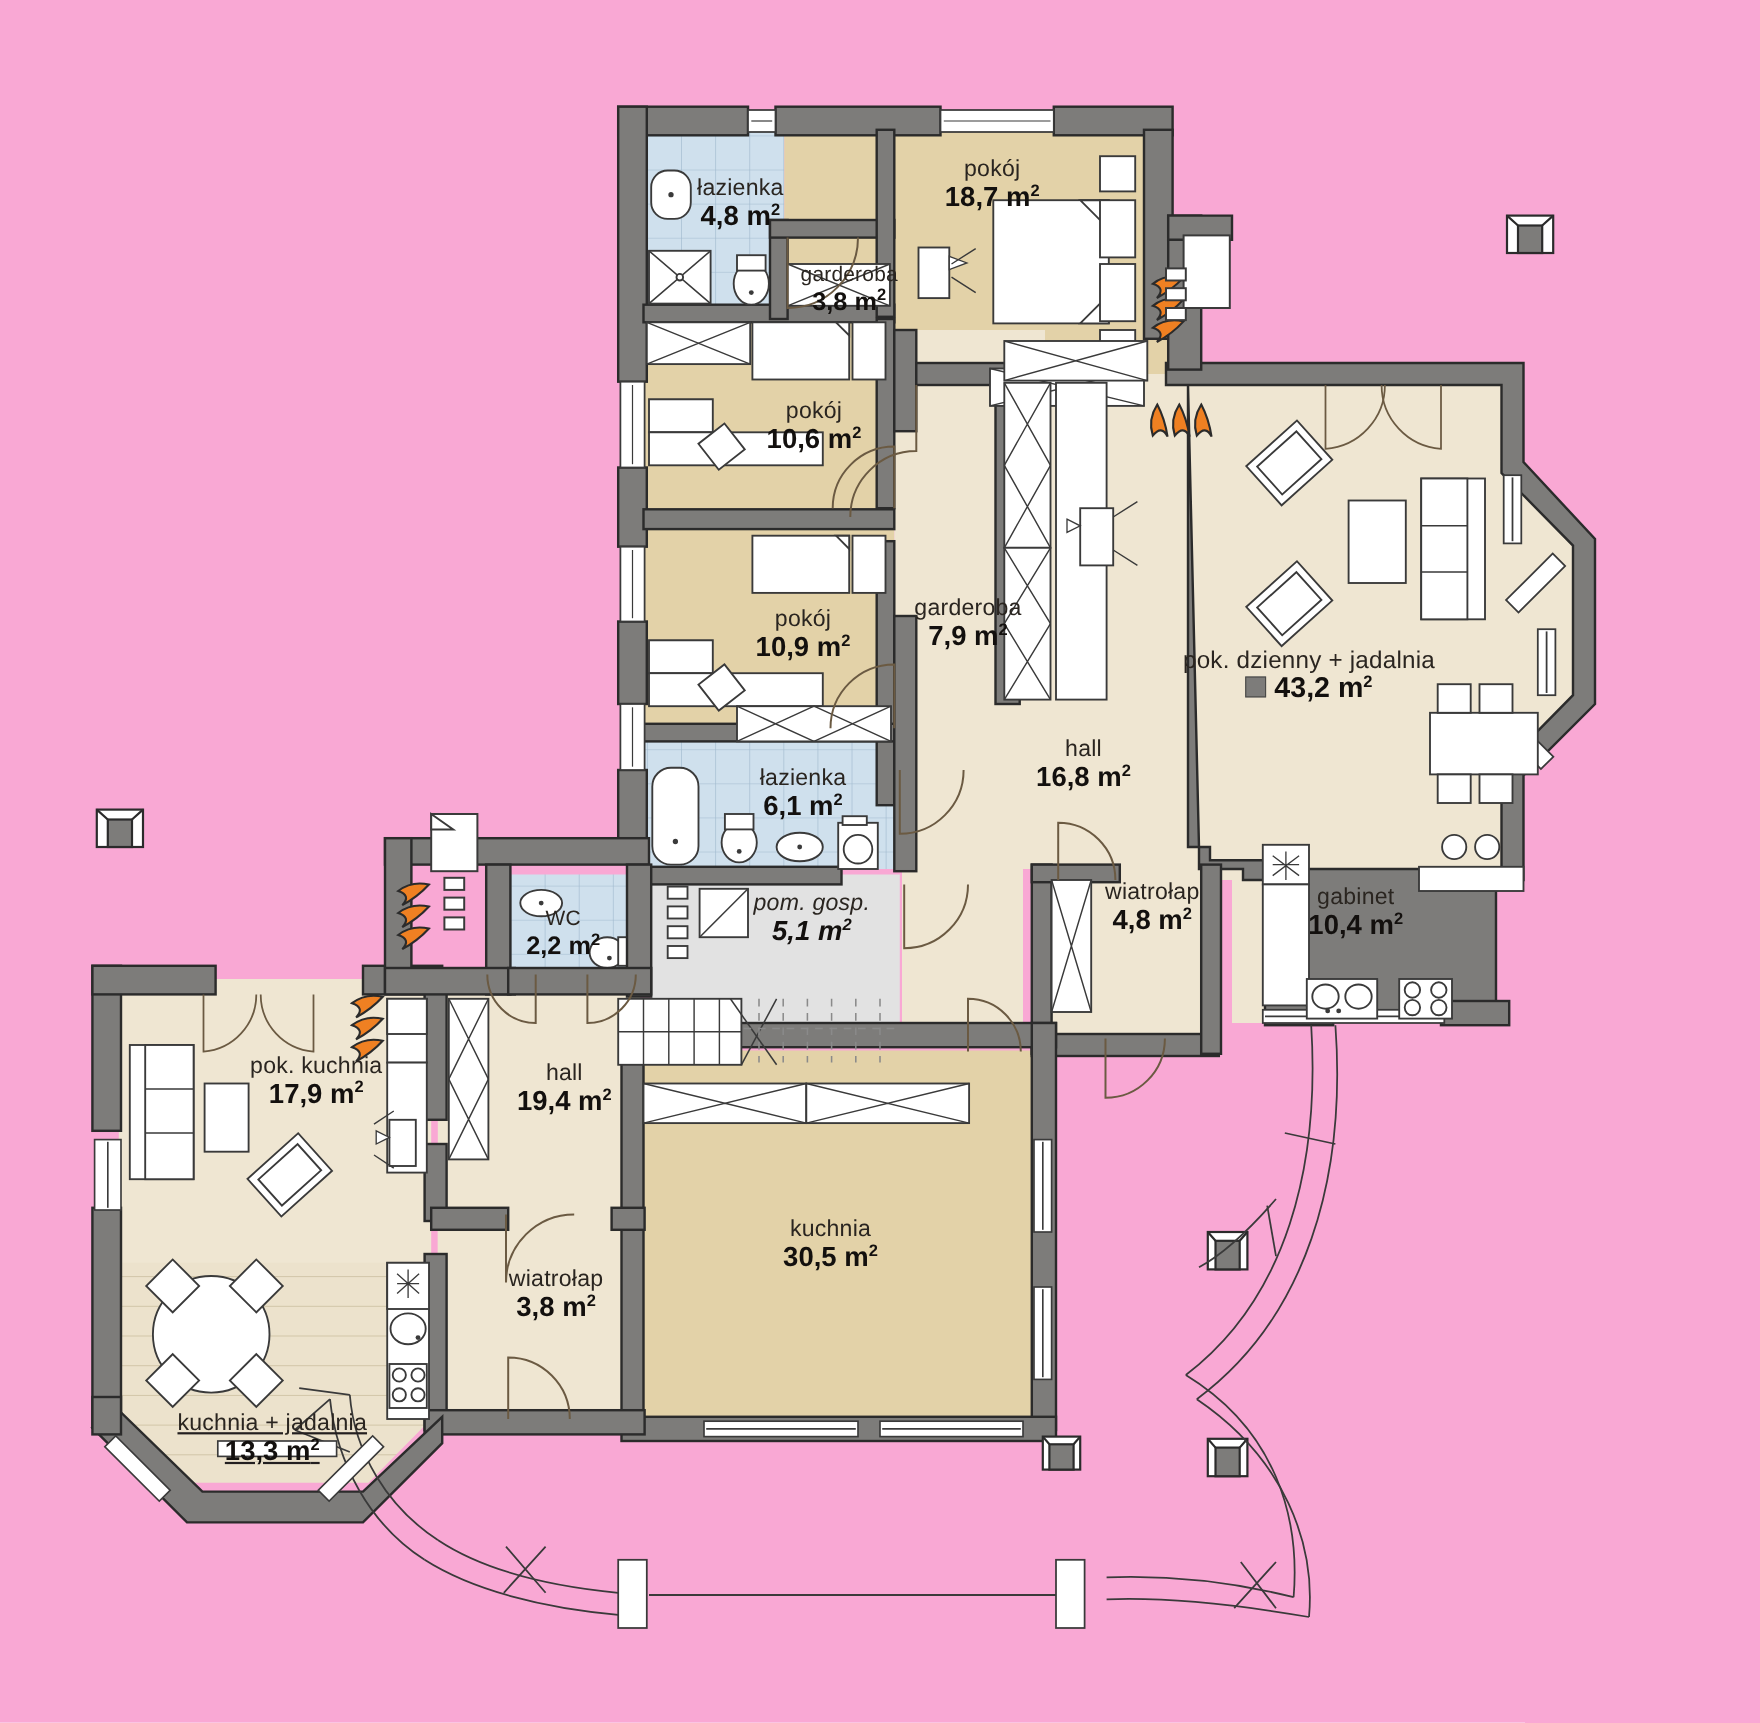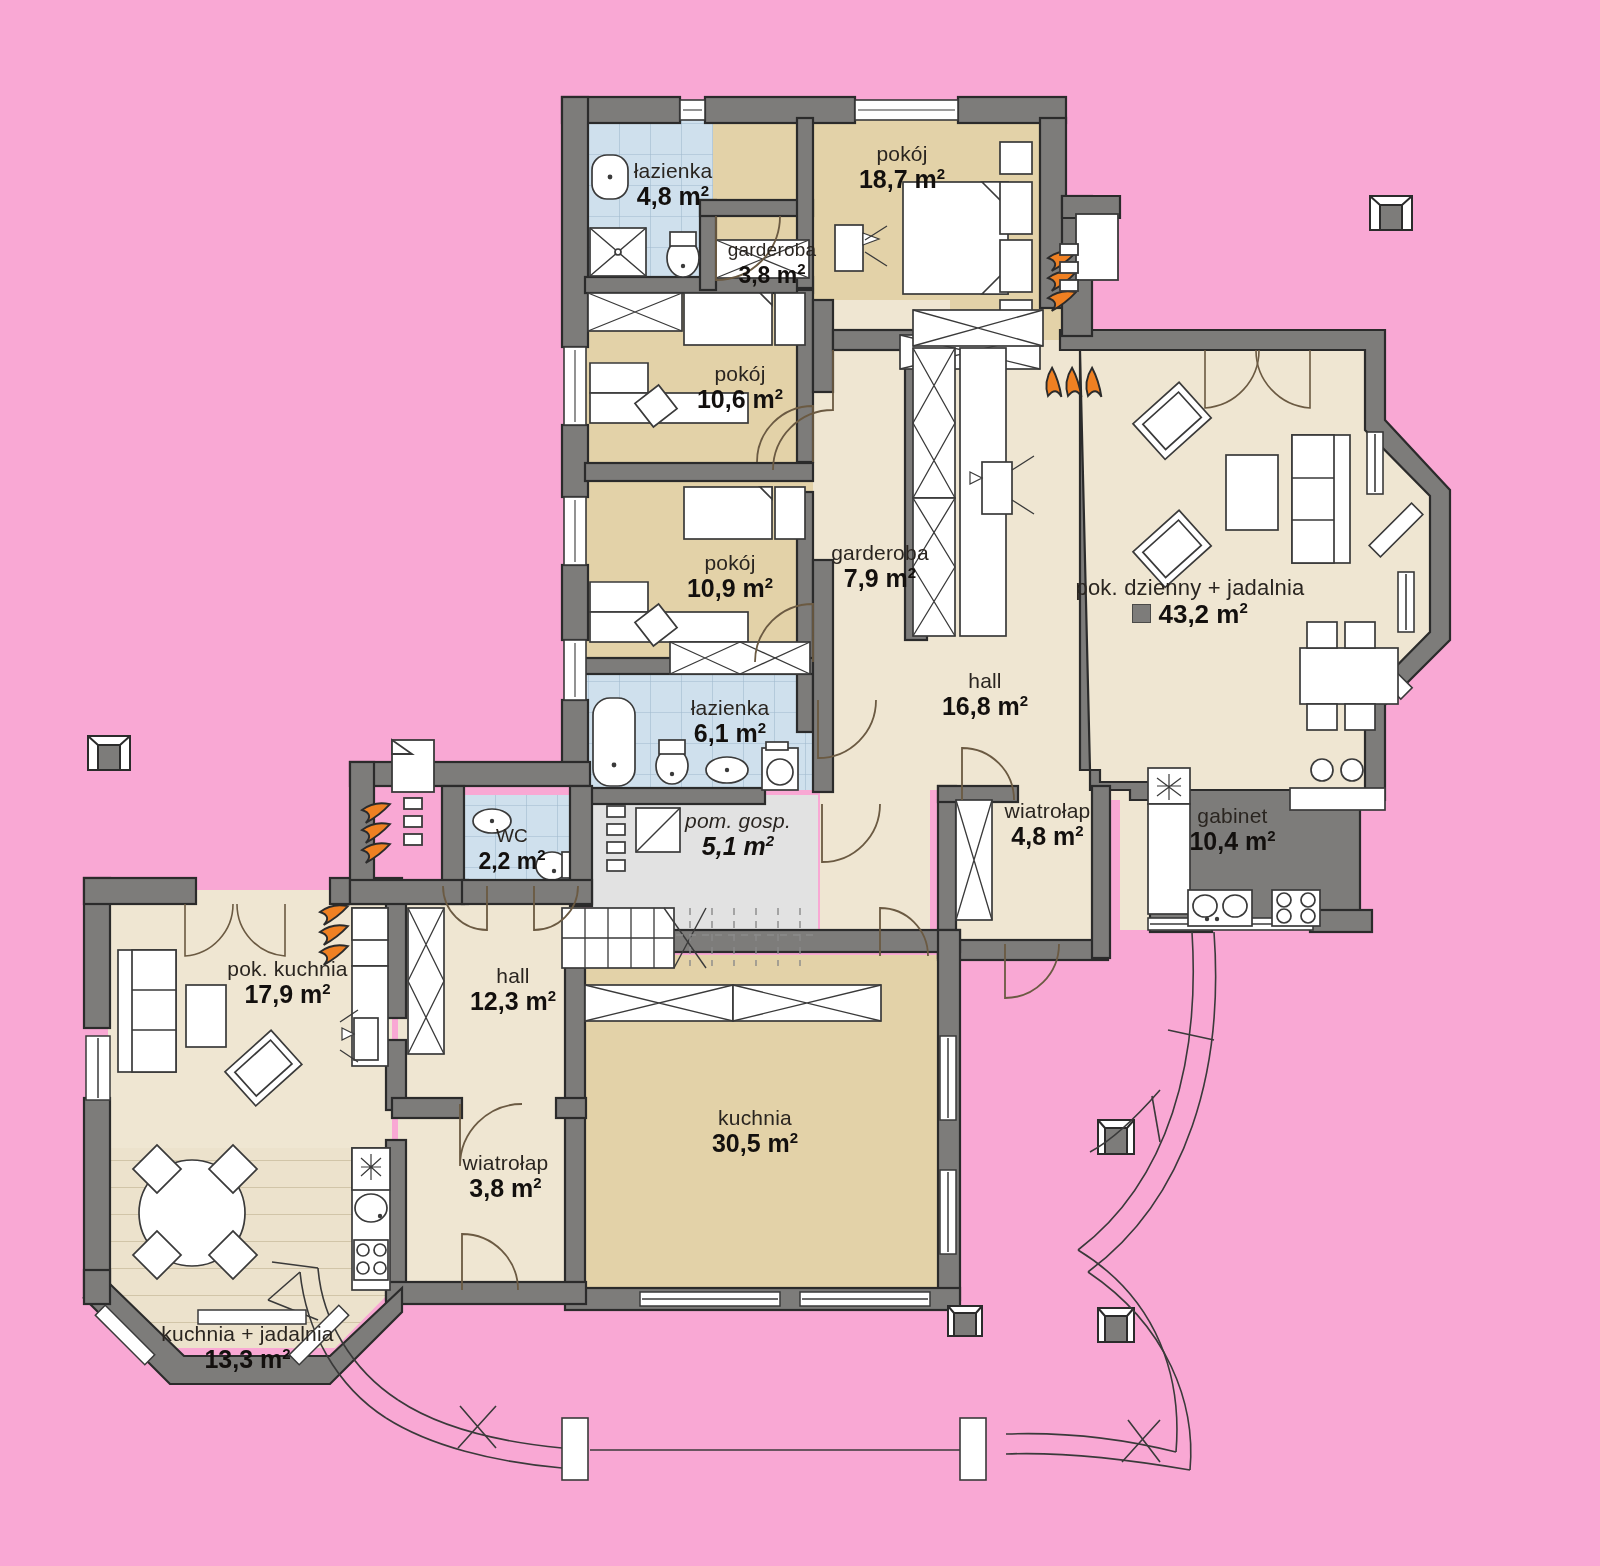"pok. dzienny + jadalnia" div.lbl { top: 576px -> 588px }
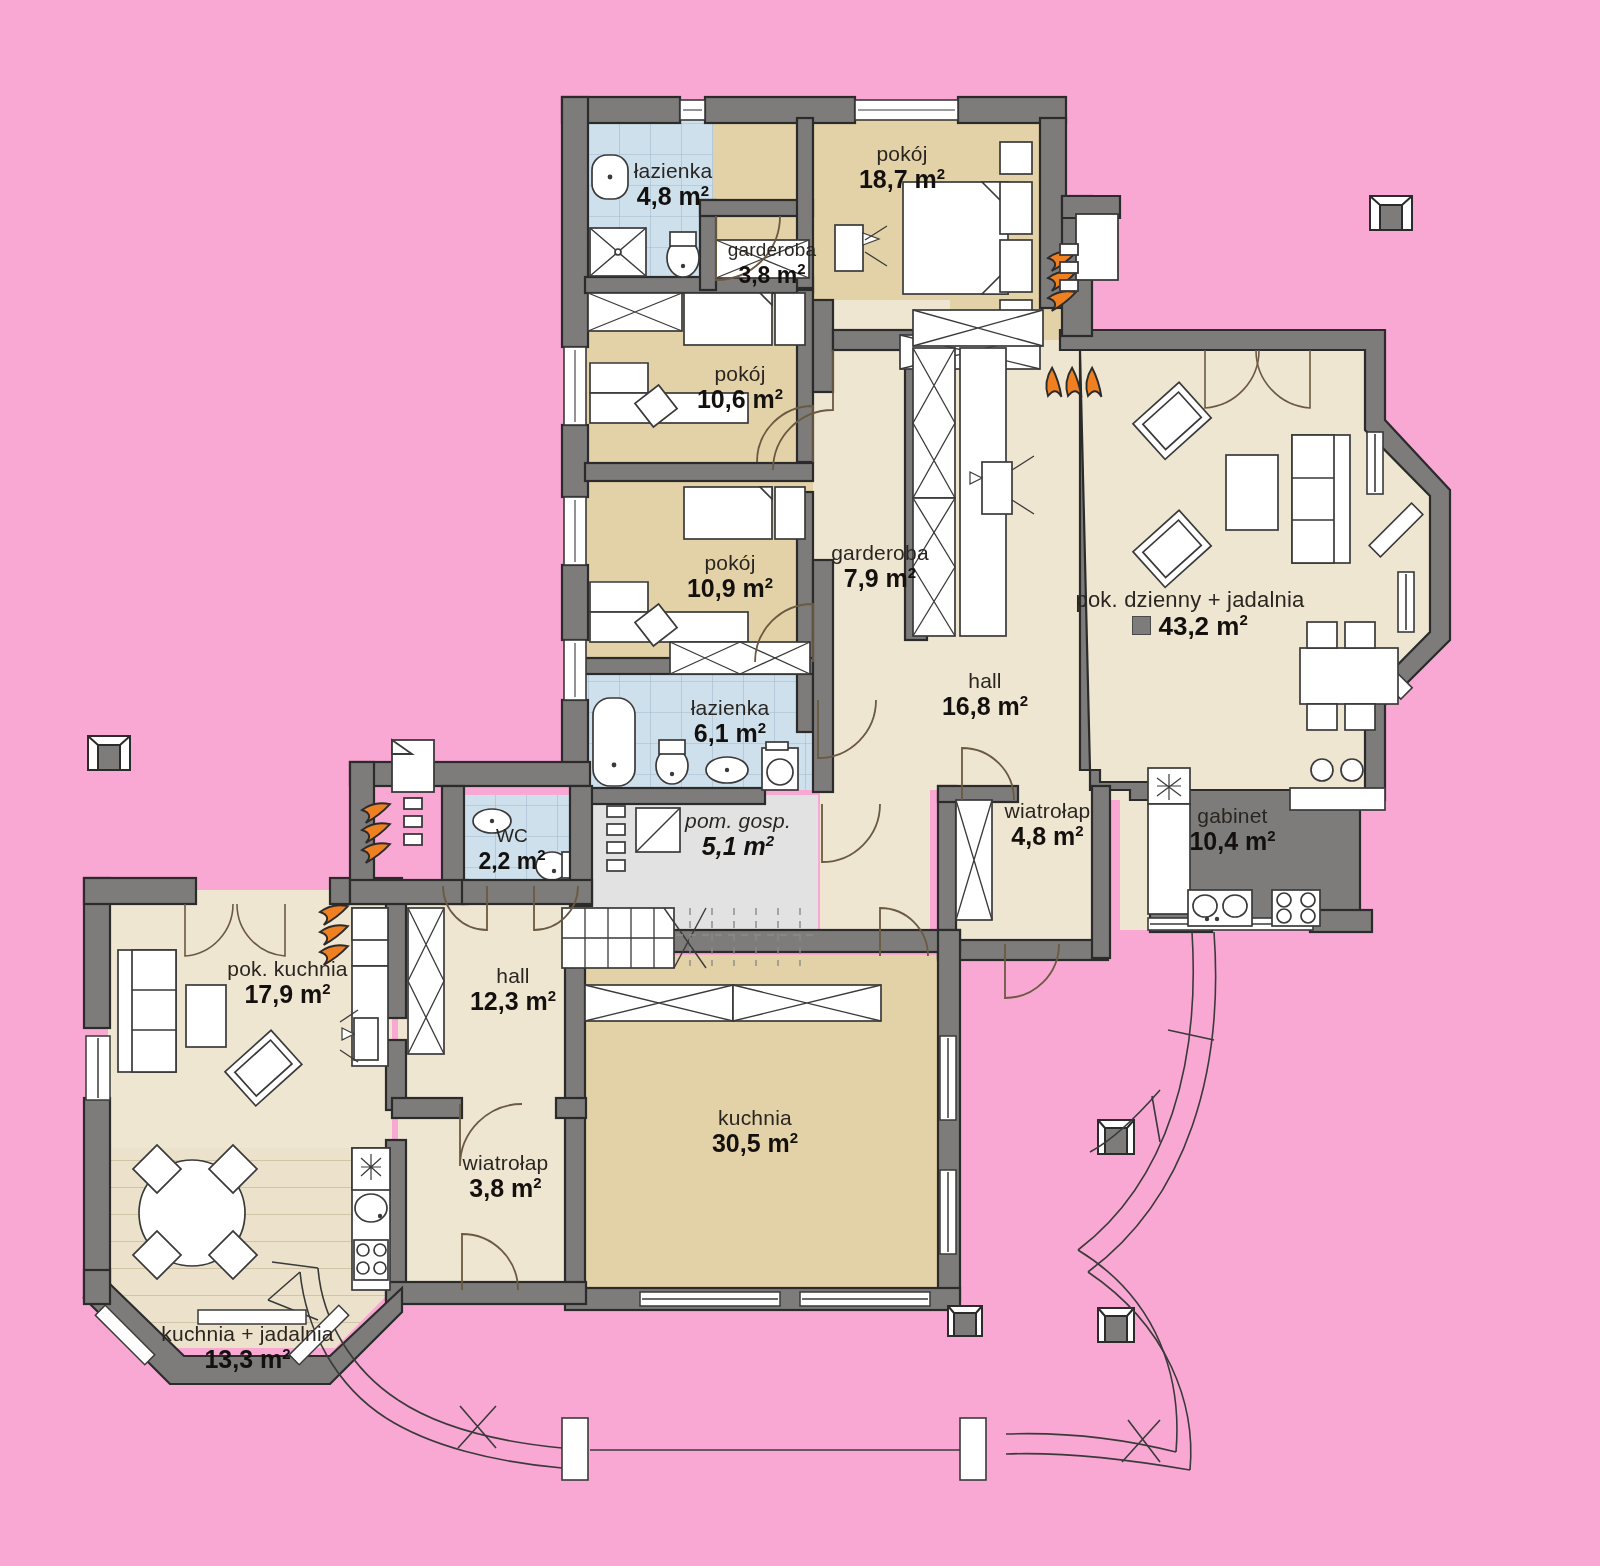"12,3 m" span { text: 12,3 -> 19,4 }
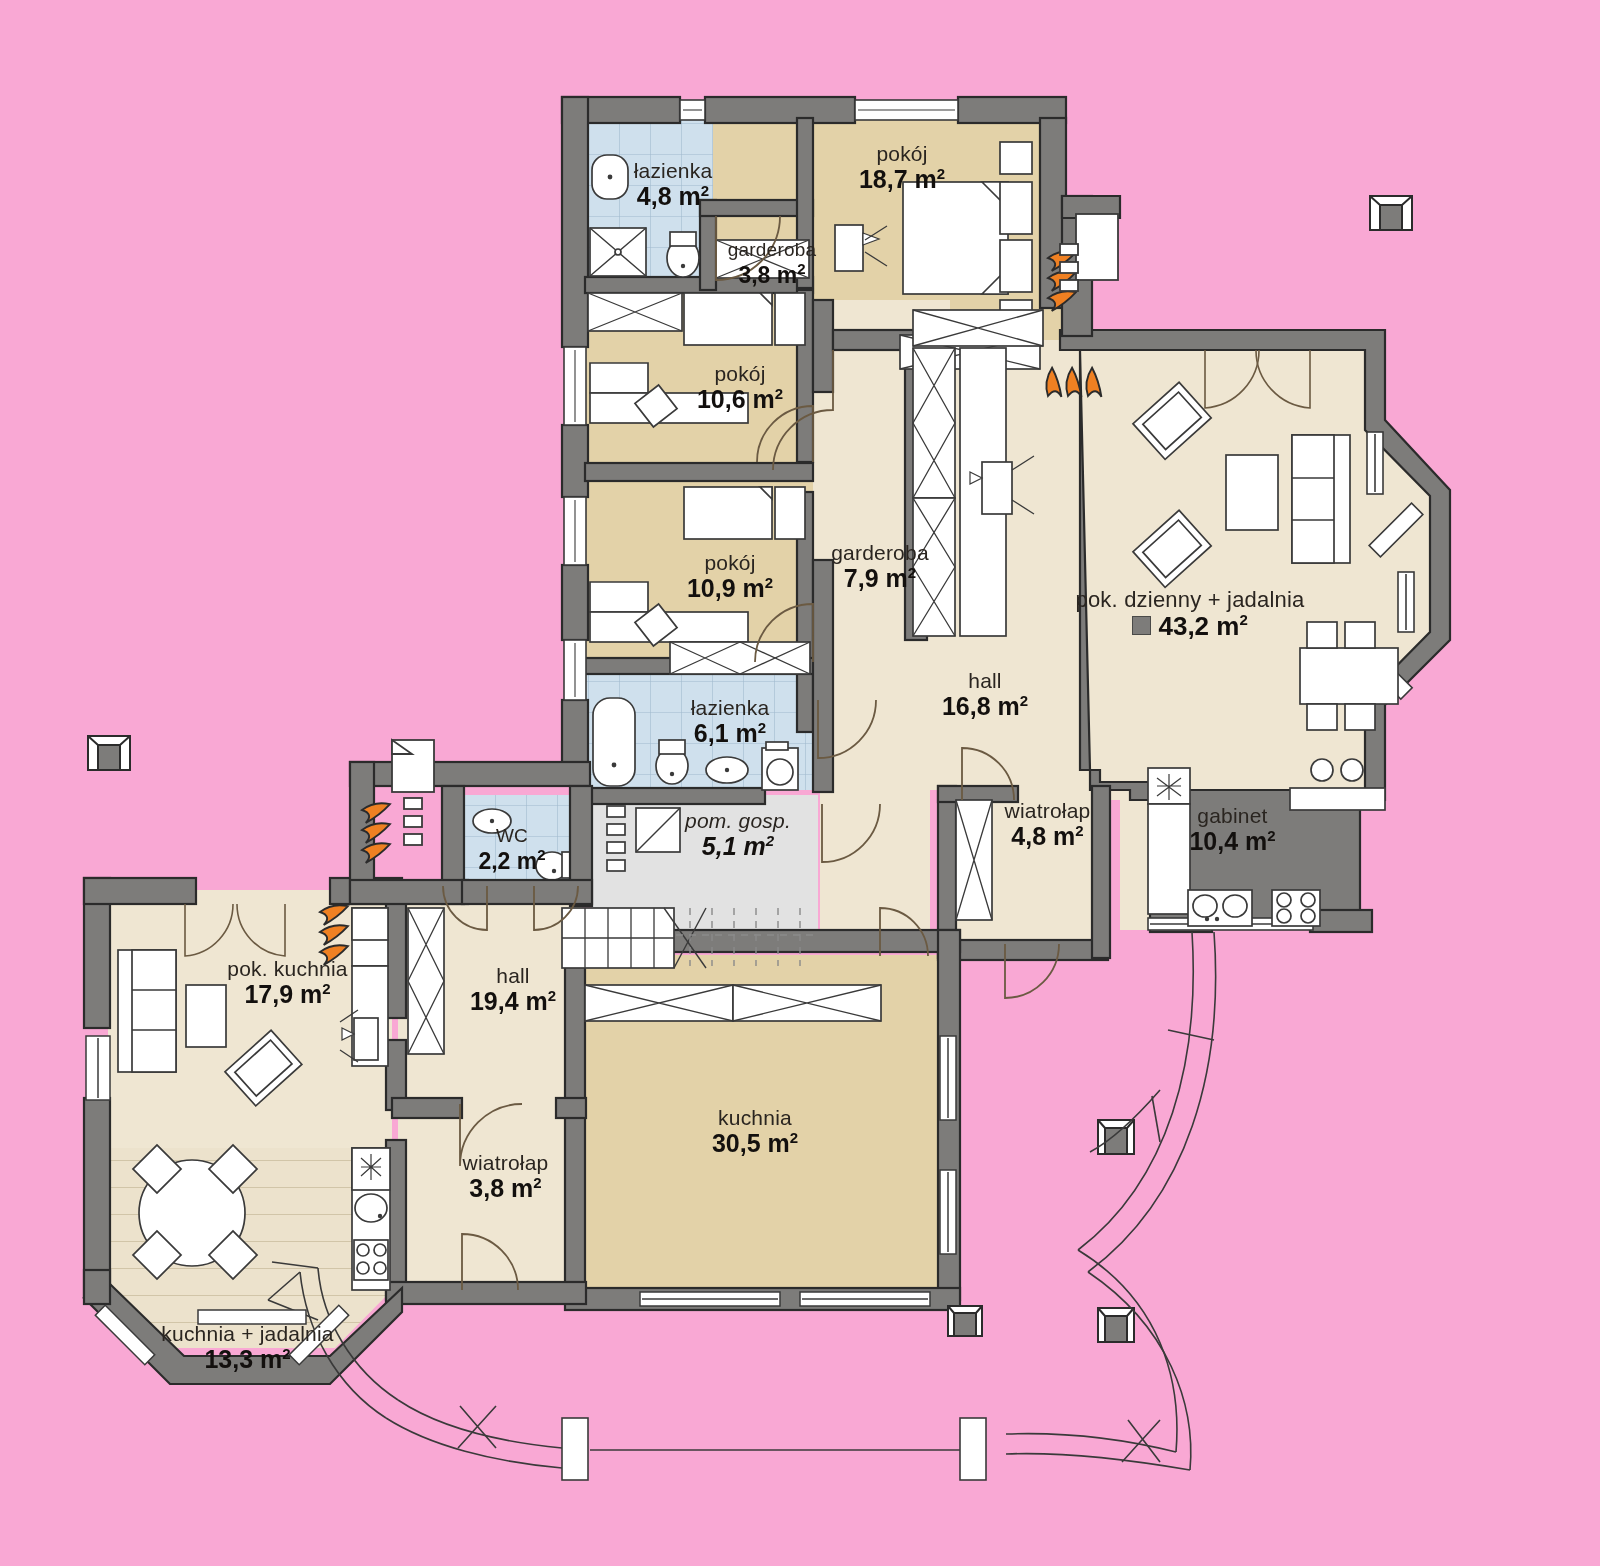"kuchnia + jadalnia" div.lbl { text-decoration: none -> underline; top: 1323px -> 1283px }
